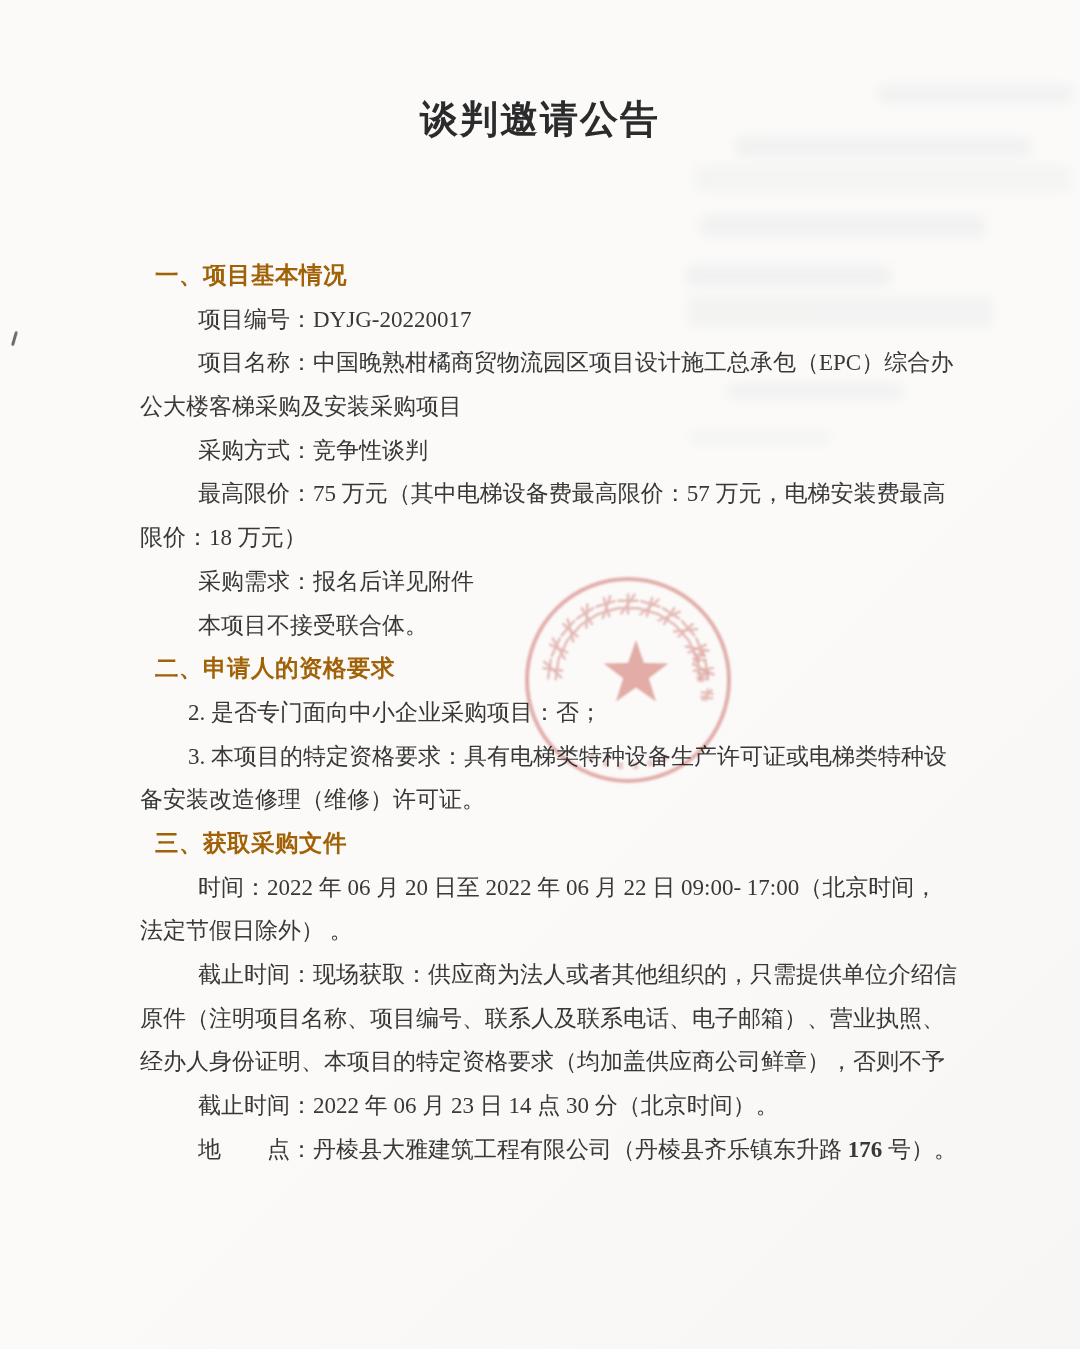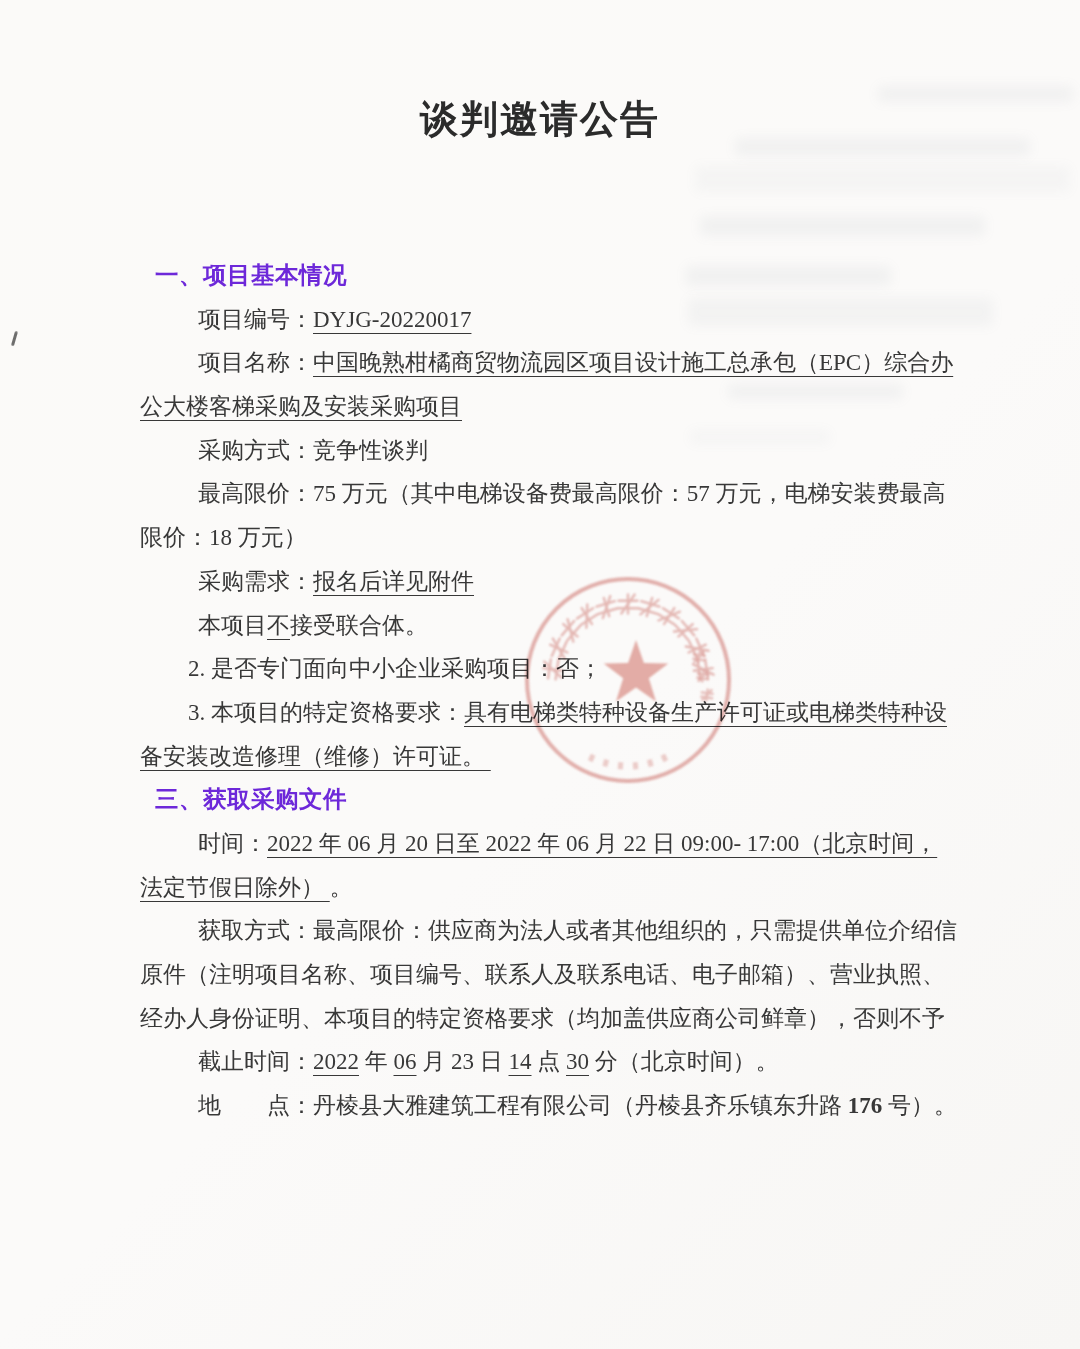"一、项目基本情况" .line.heading { color: #6d28d9 -> #a16207 }
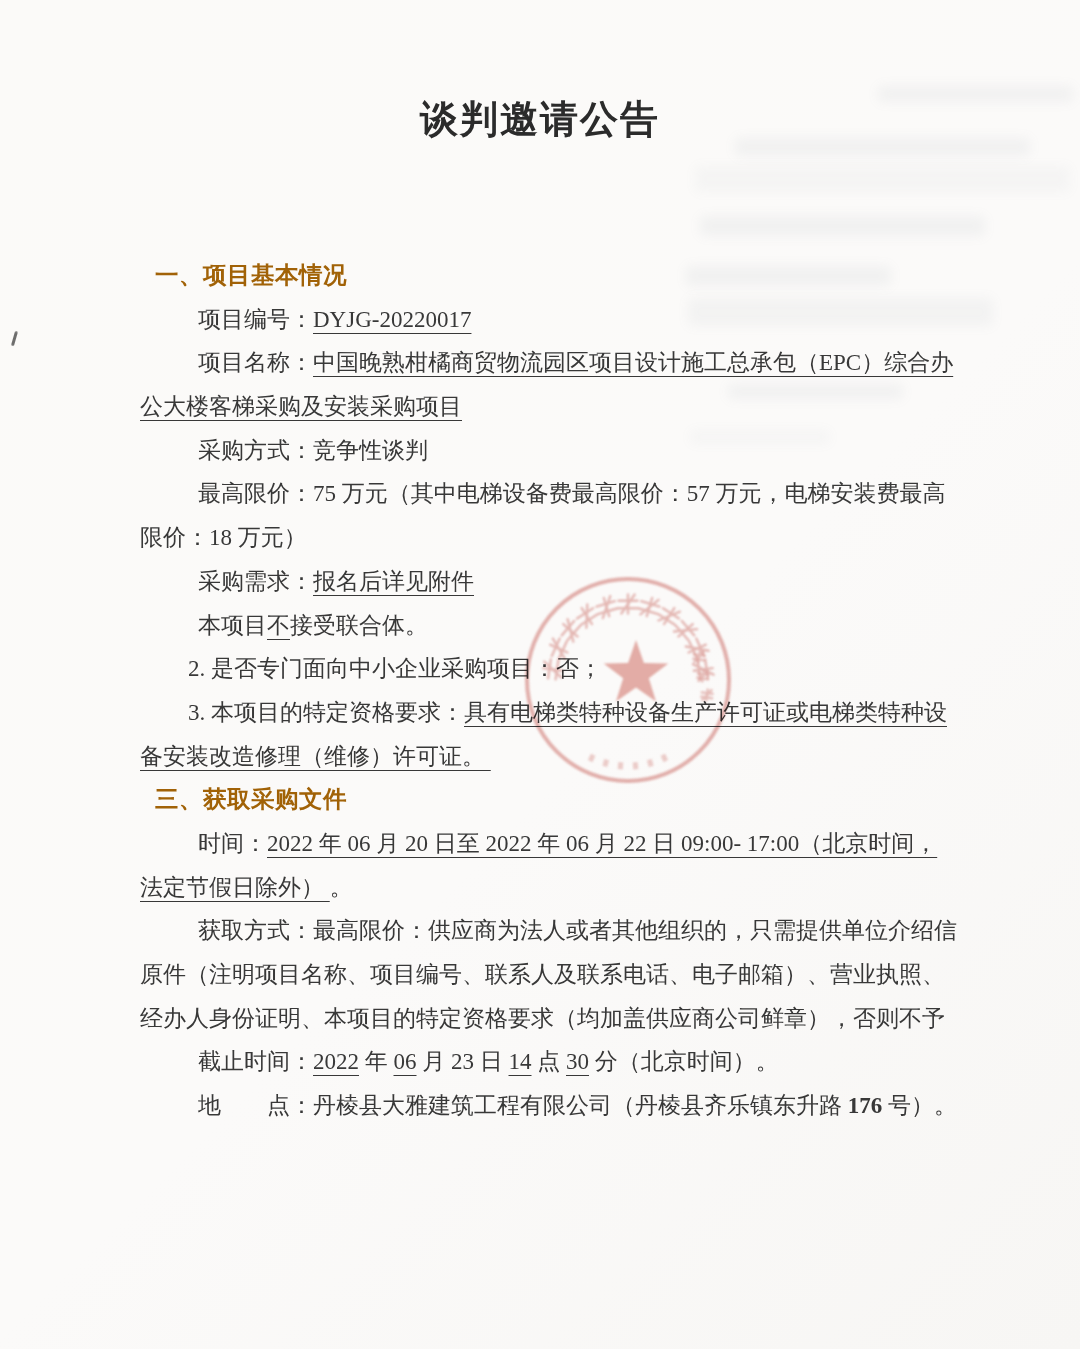"DYJG-20220017" .seg-u { text-decoration: underline -> none }
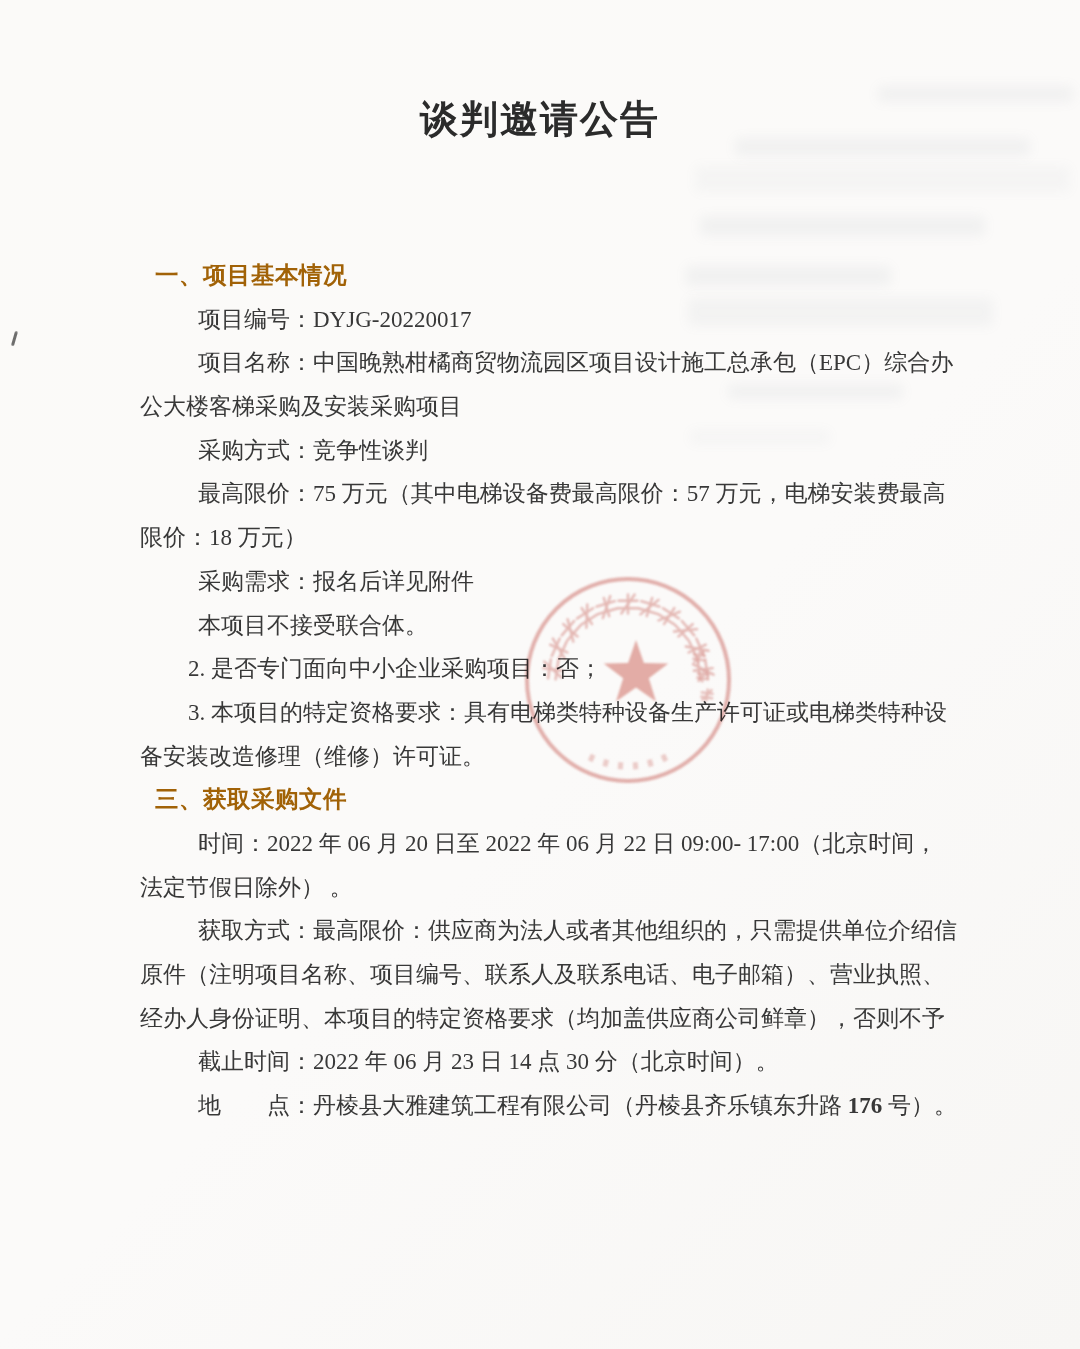"二、申请人的资格要求" div.line { html: none -> <div><span>二、申请人的资格要求</span></div> }
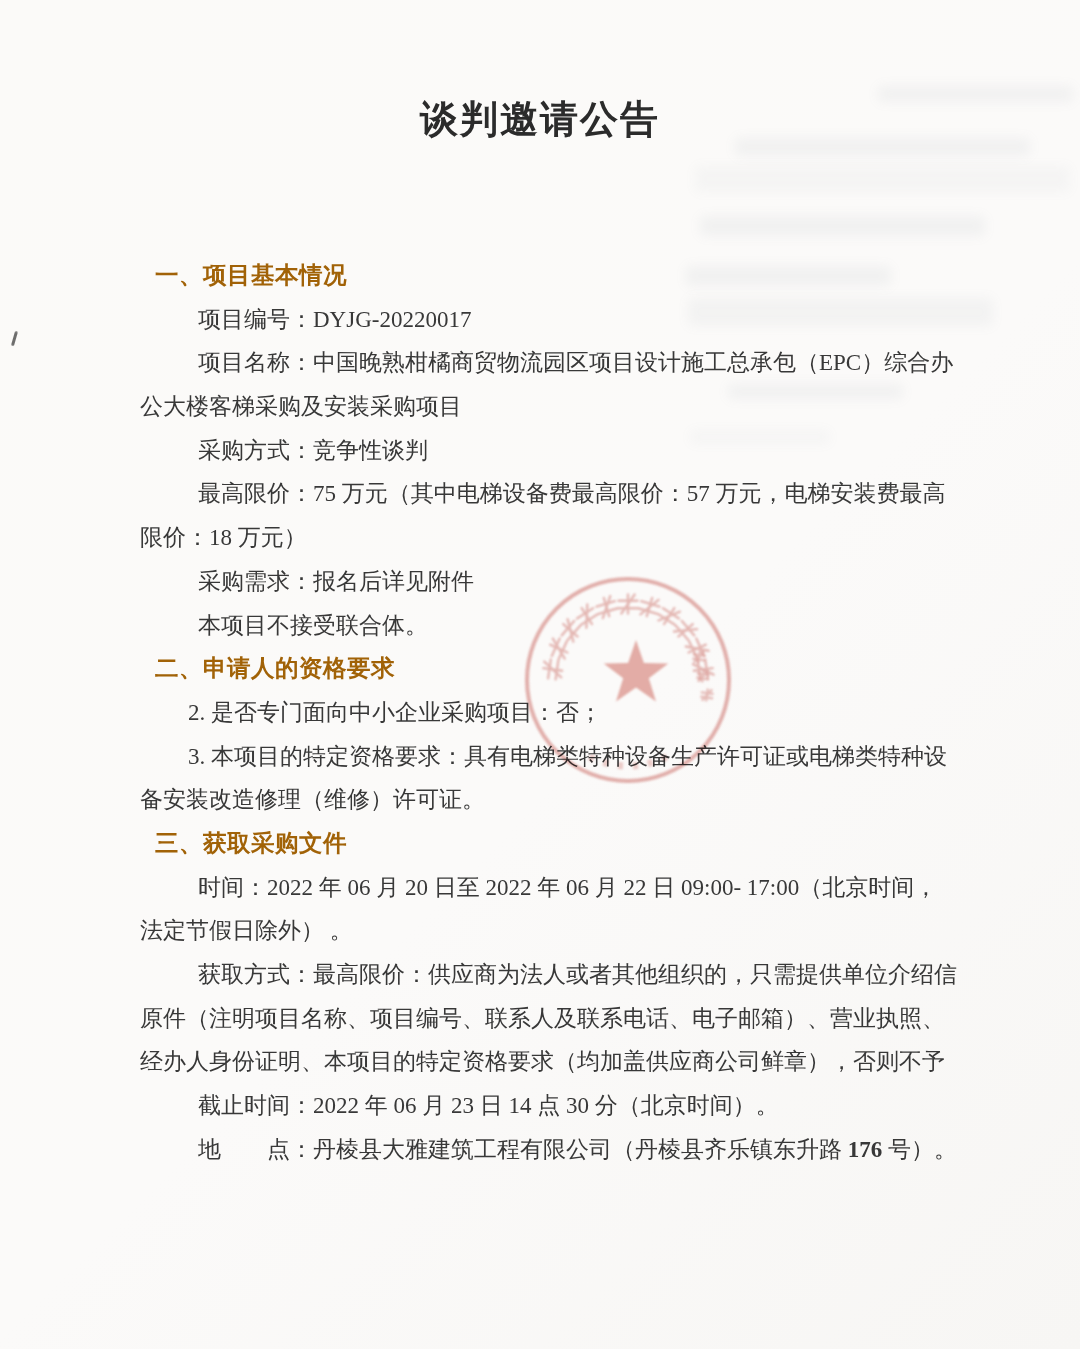"获取方式：最高限价：供应商为法人或者其他组织的，只需提供单位介绍信" span { text: 获取方式：最高限价 -> 截止时间：现场获取 }
